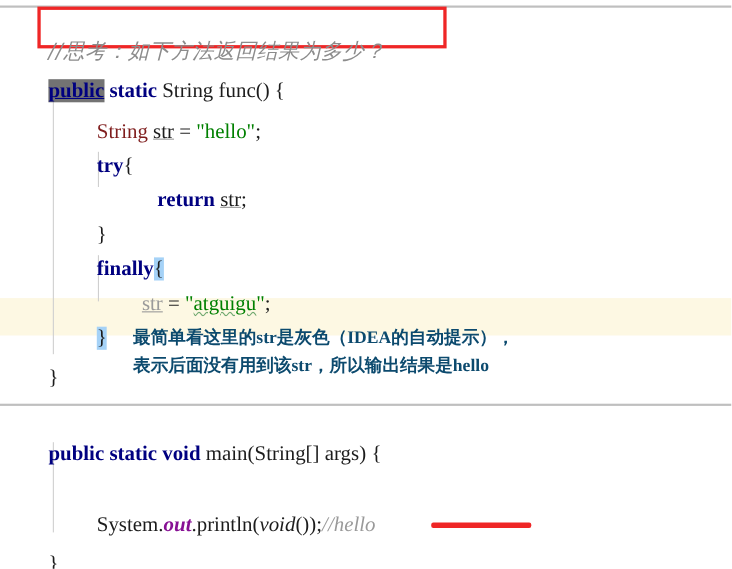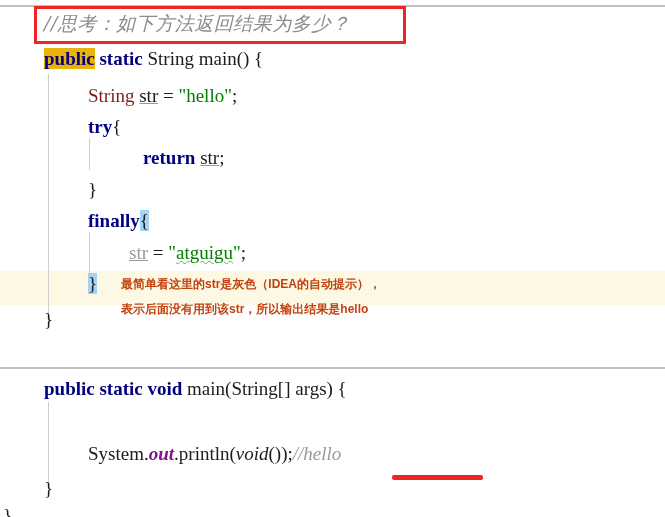"//思考：如下方法返回结果为多少？" .abs { margin-top: none -> 24px }
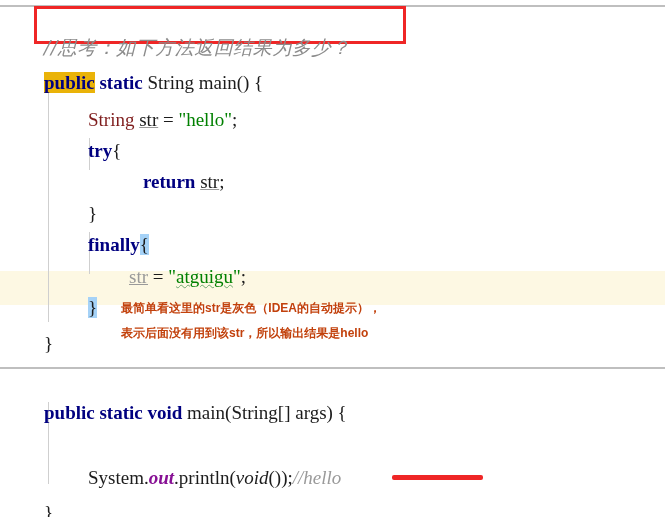"public" .hl-tan { background: #eab308 -> #737373; text-decoration: none -> underline }
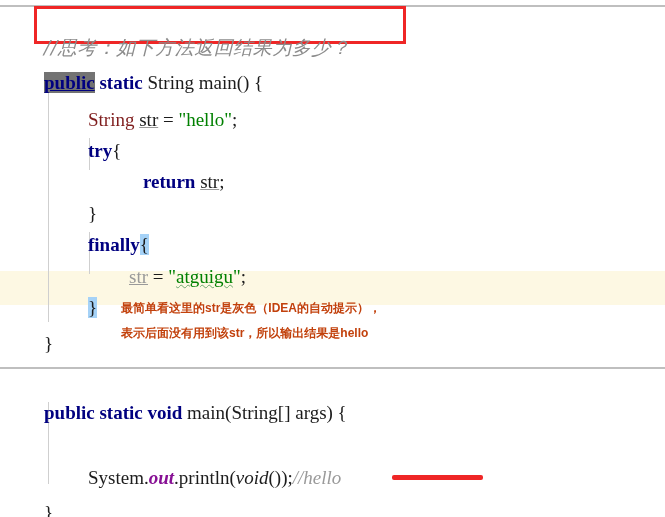"String main() {" span.plain { text: main -> func }
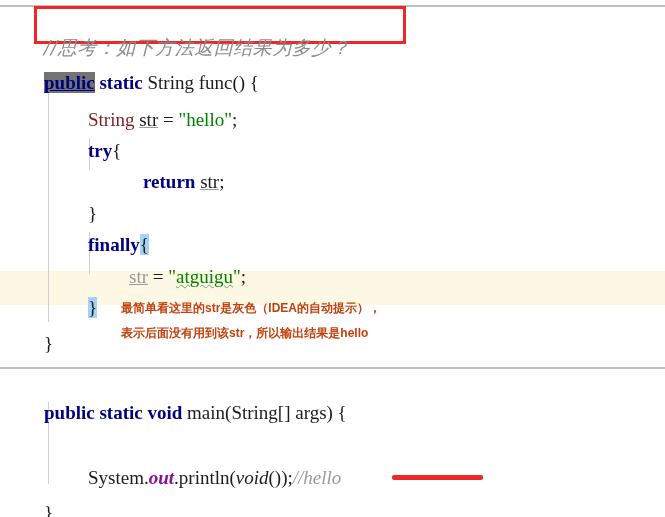"最简单看这里的str是灰色（IDEA的自动提示），" .annot { color: #c2410c -> #0c4a6e; font-family: Liberation Sans, sans-serif -> Liberation Serif, serif; font-size: 12px -> 16px }
